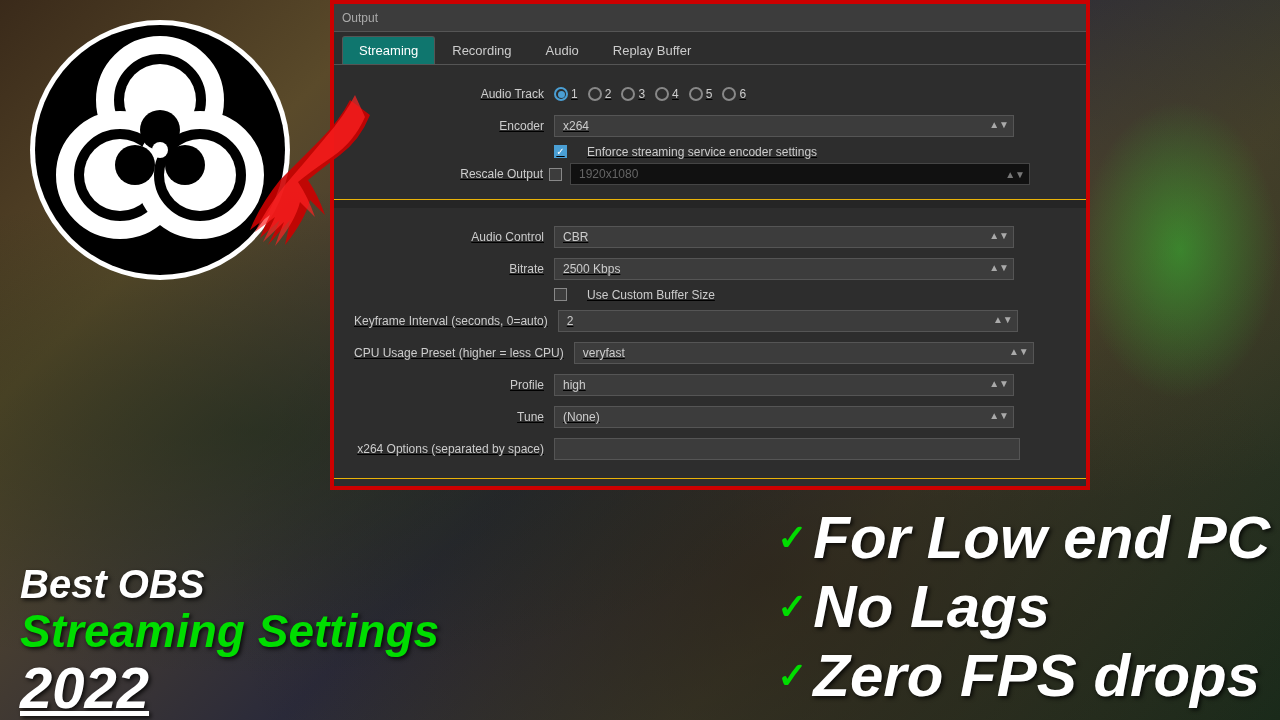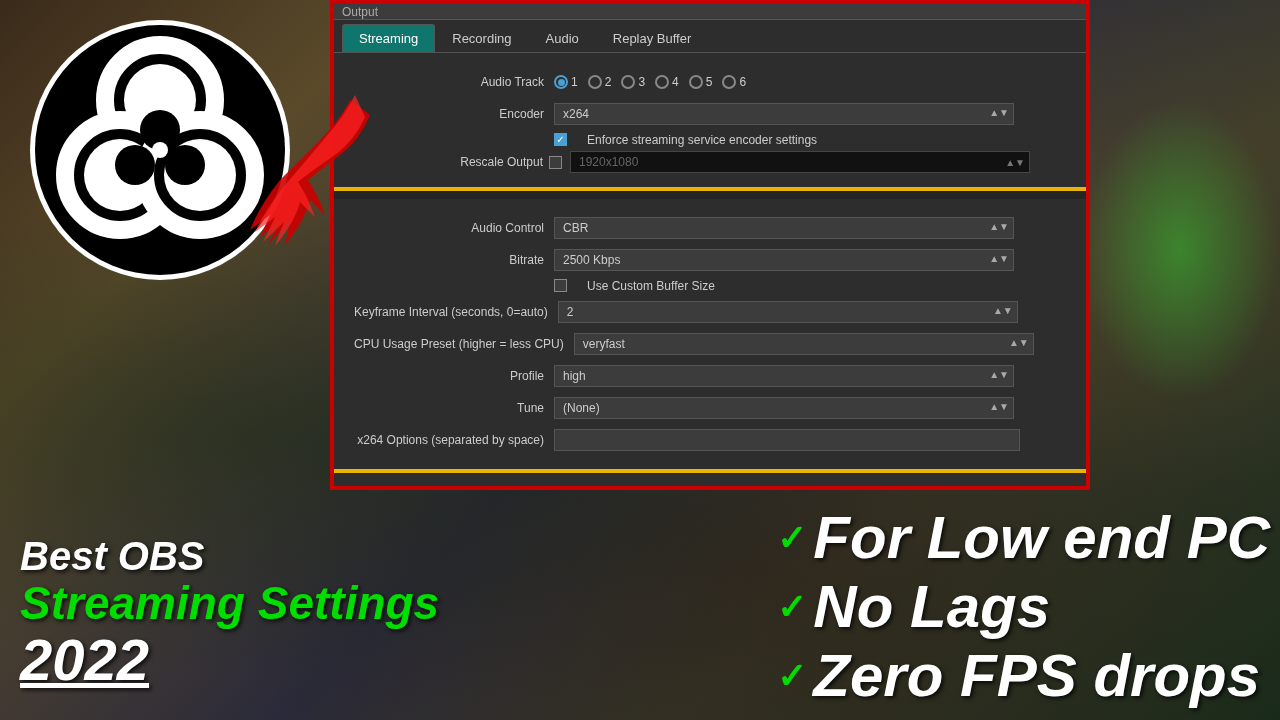"Output" .obs-titlebar { height: 16px -> 28px }
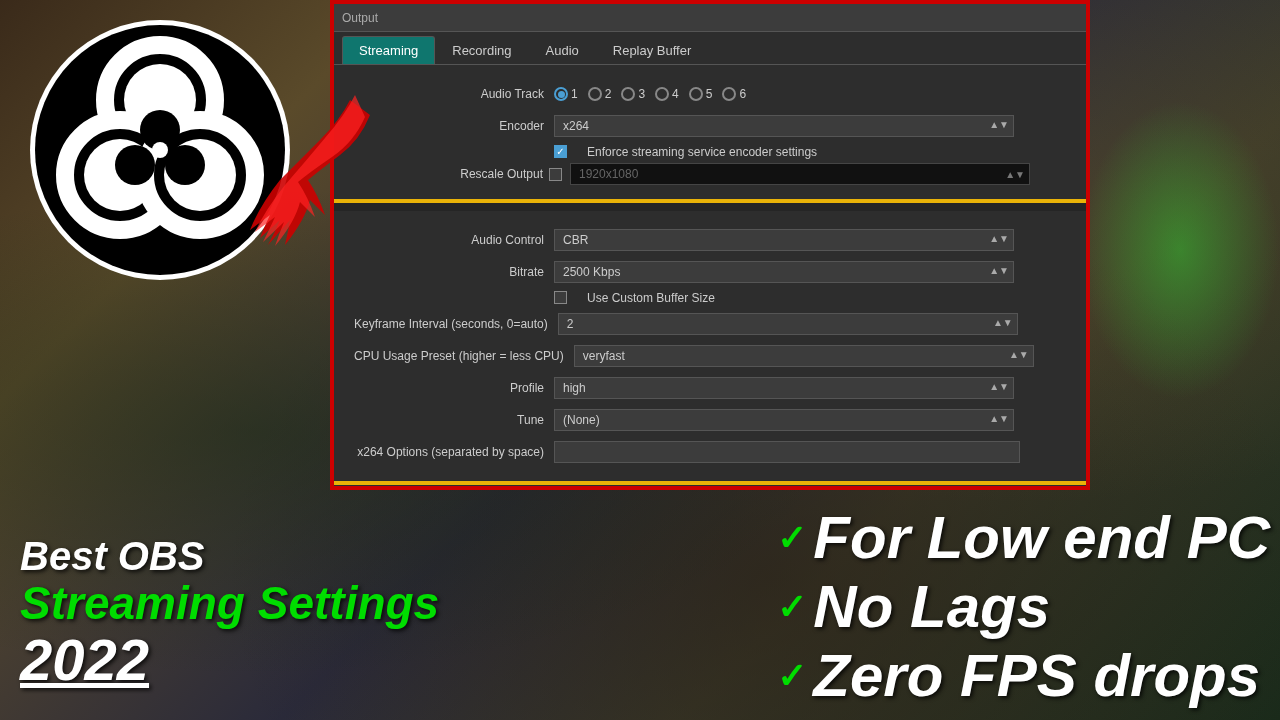"Audio Track" .settings-section { border-bottom: 4px solid #eab308 -> 1px solid #eab308; text-decoration: none -> underline }
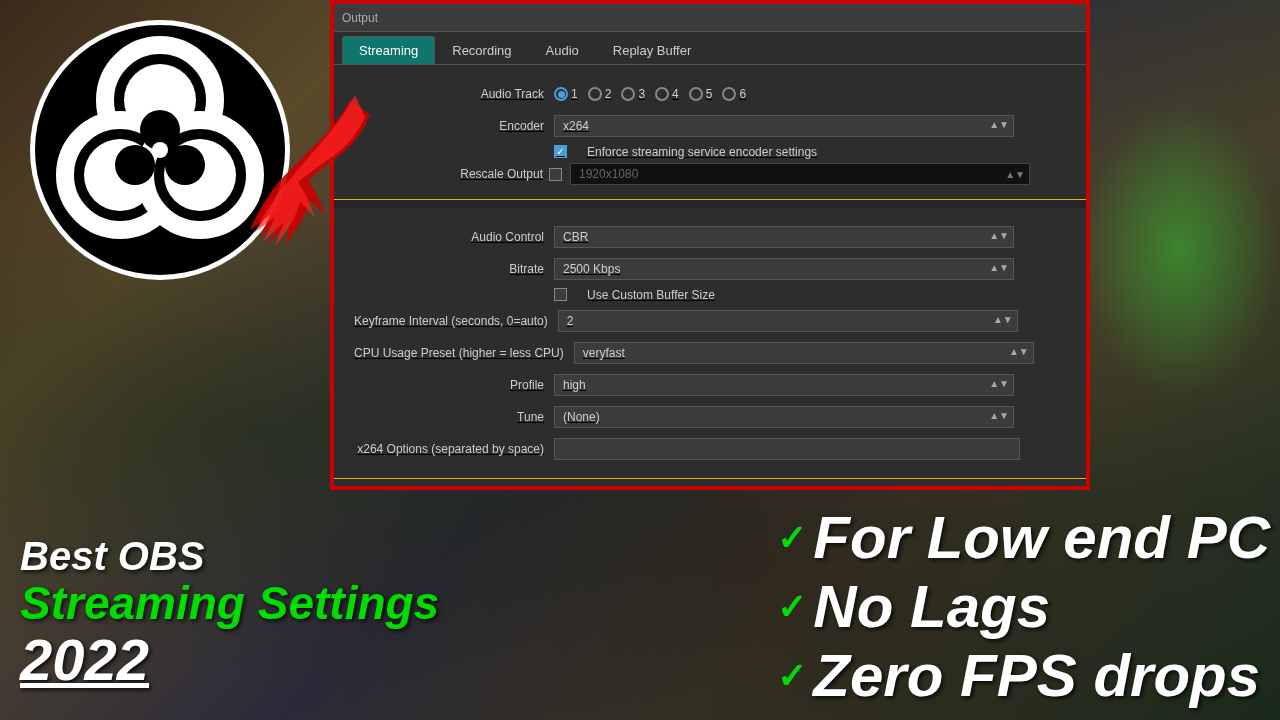"Best OBS" .bottom-text-left { bottom: 28px -> 0 }
